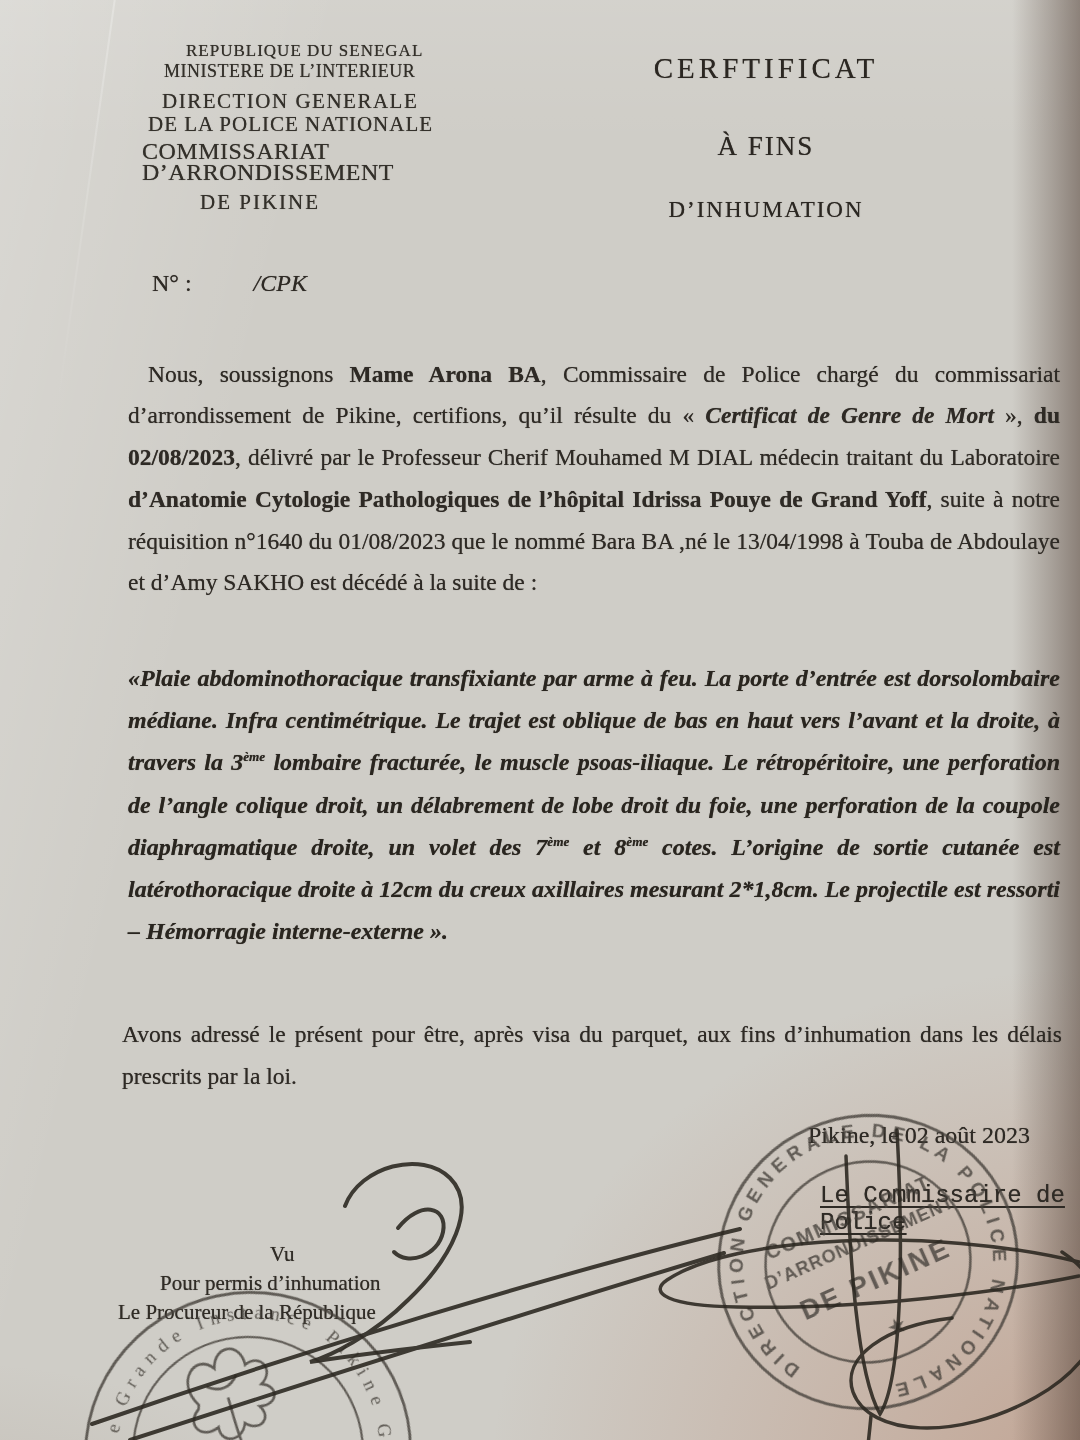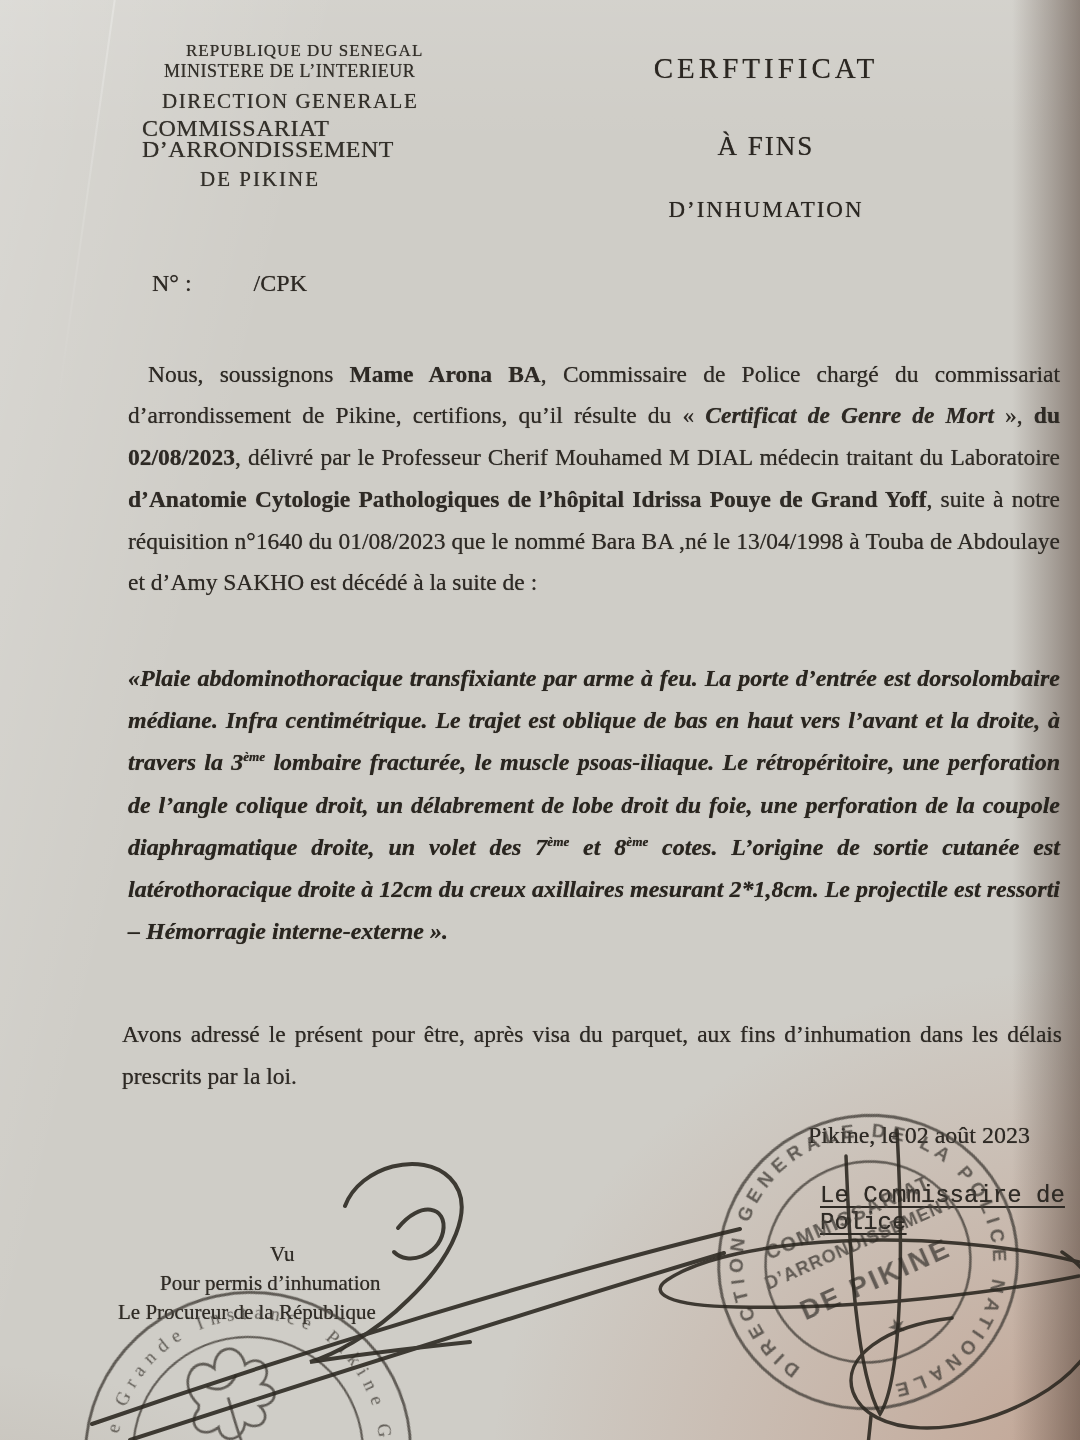"DE LA POLICE NATIONALE" div.lh4 { html: none -> <div>DE LA POLICE NATIONALE</div> }
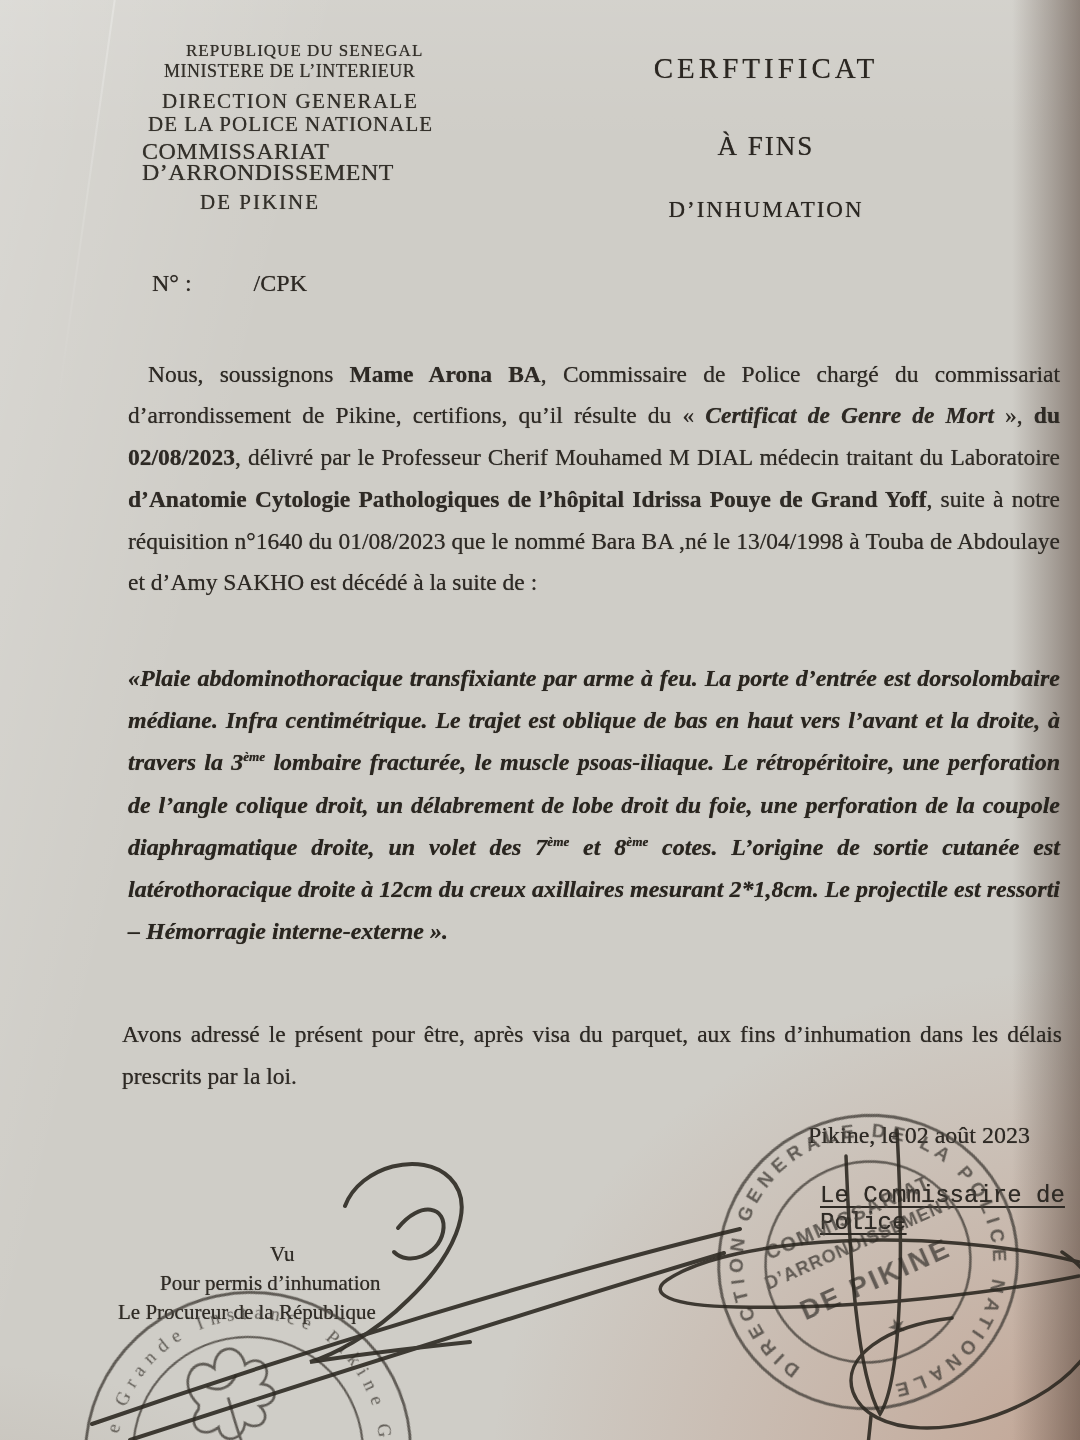"/CPK" .ref .gap { font-style: none -> italic }
